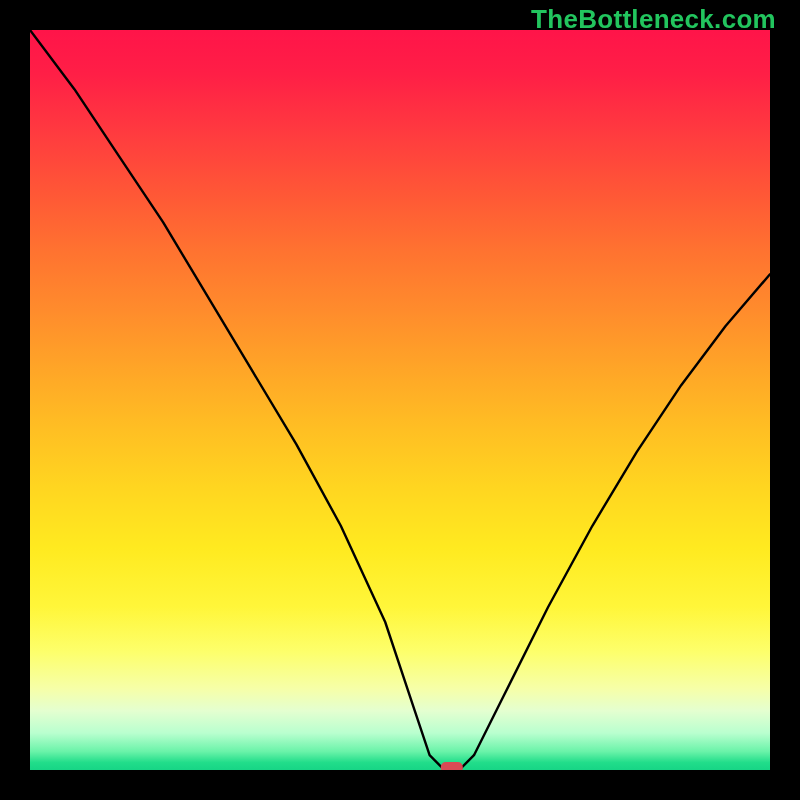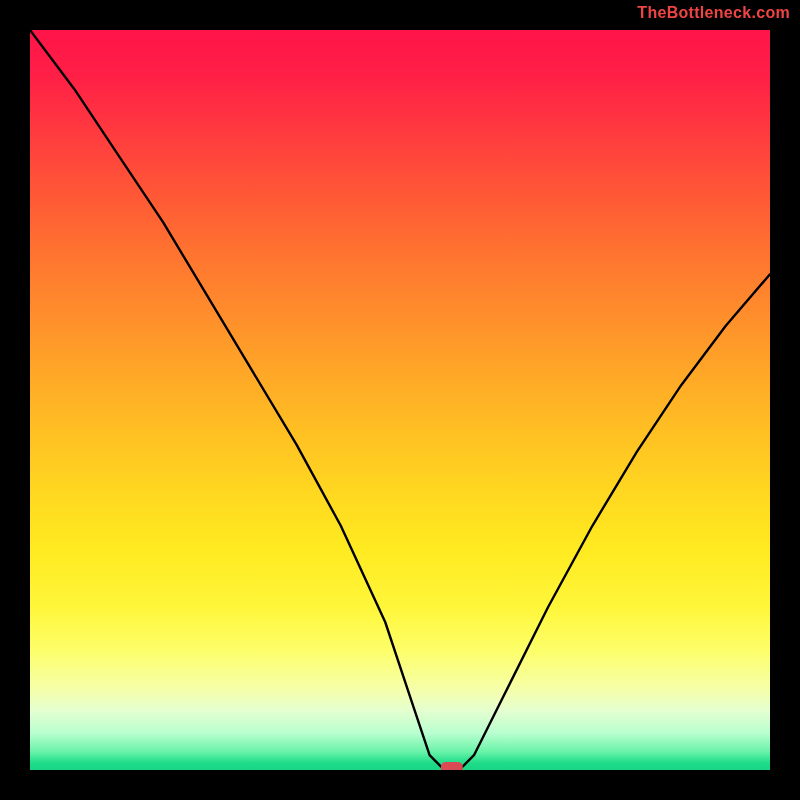"TheBottleneck.com" .watermark { color: #ef4444 -> #22c55e; font-size: 16px -> 26px; right: 10px -> 24px }
